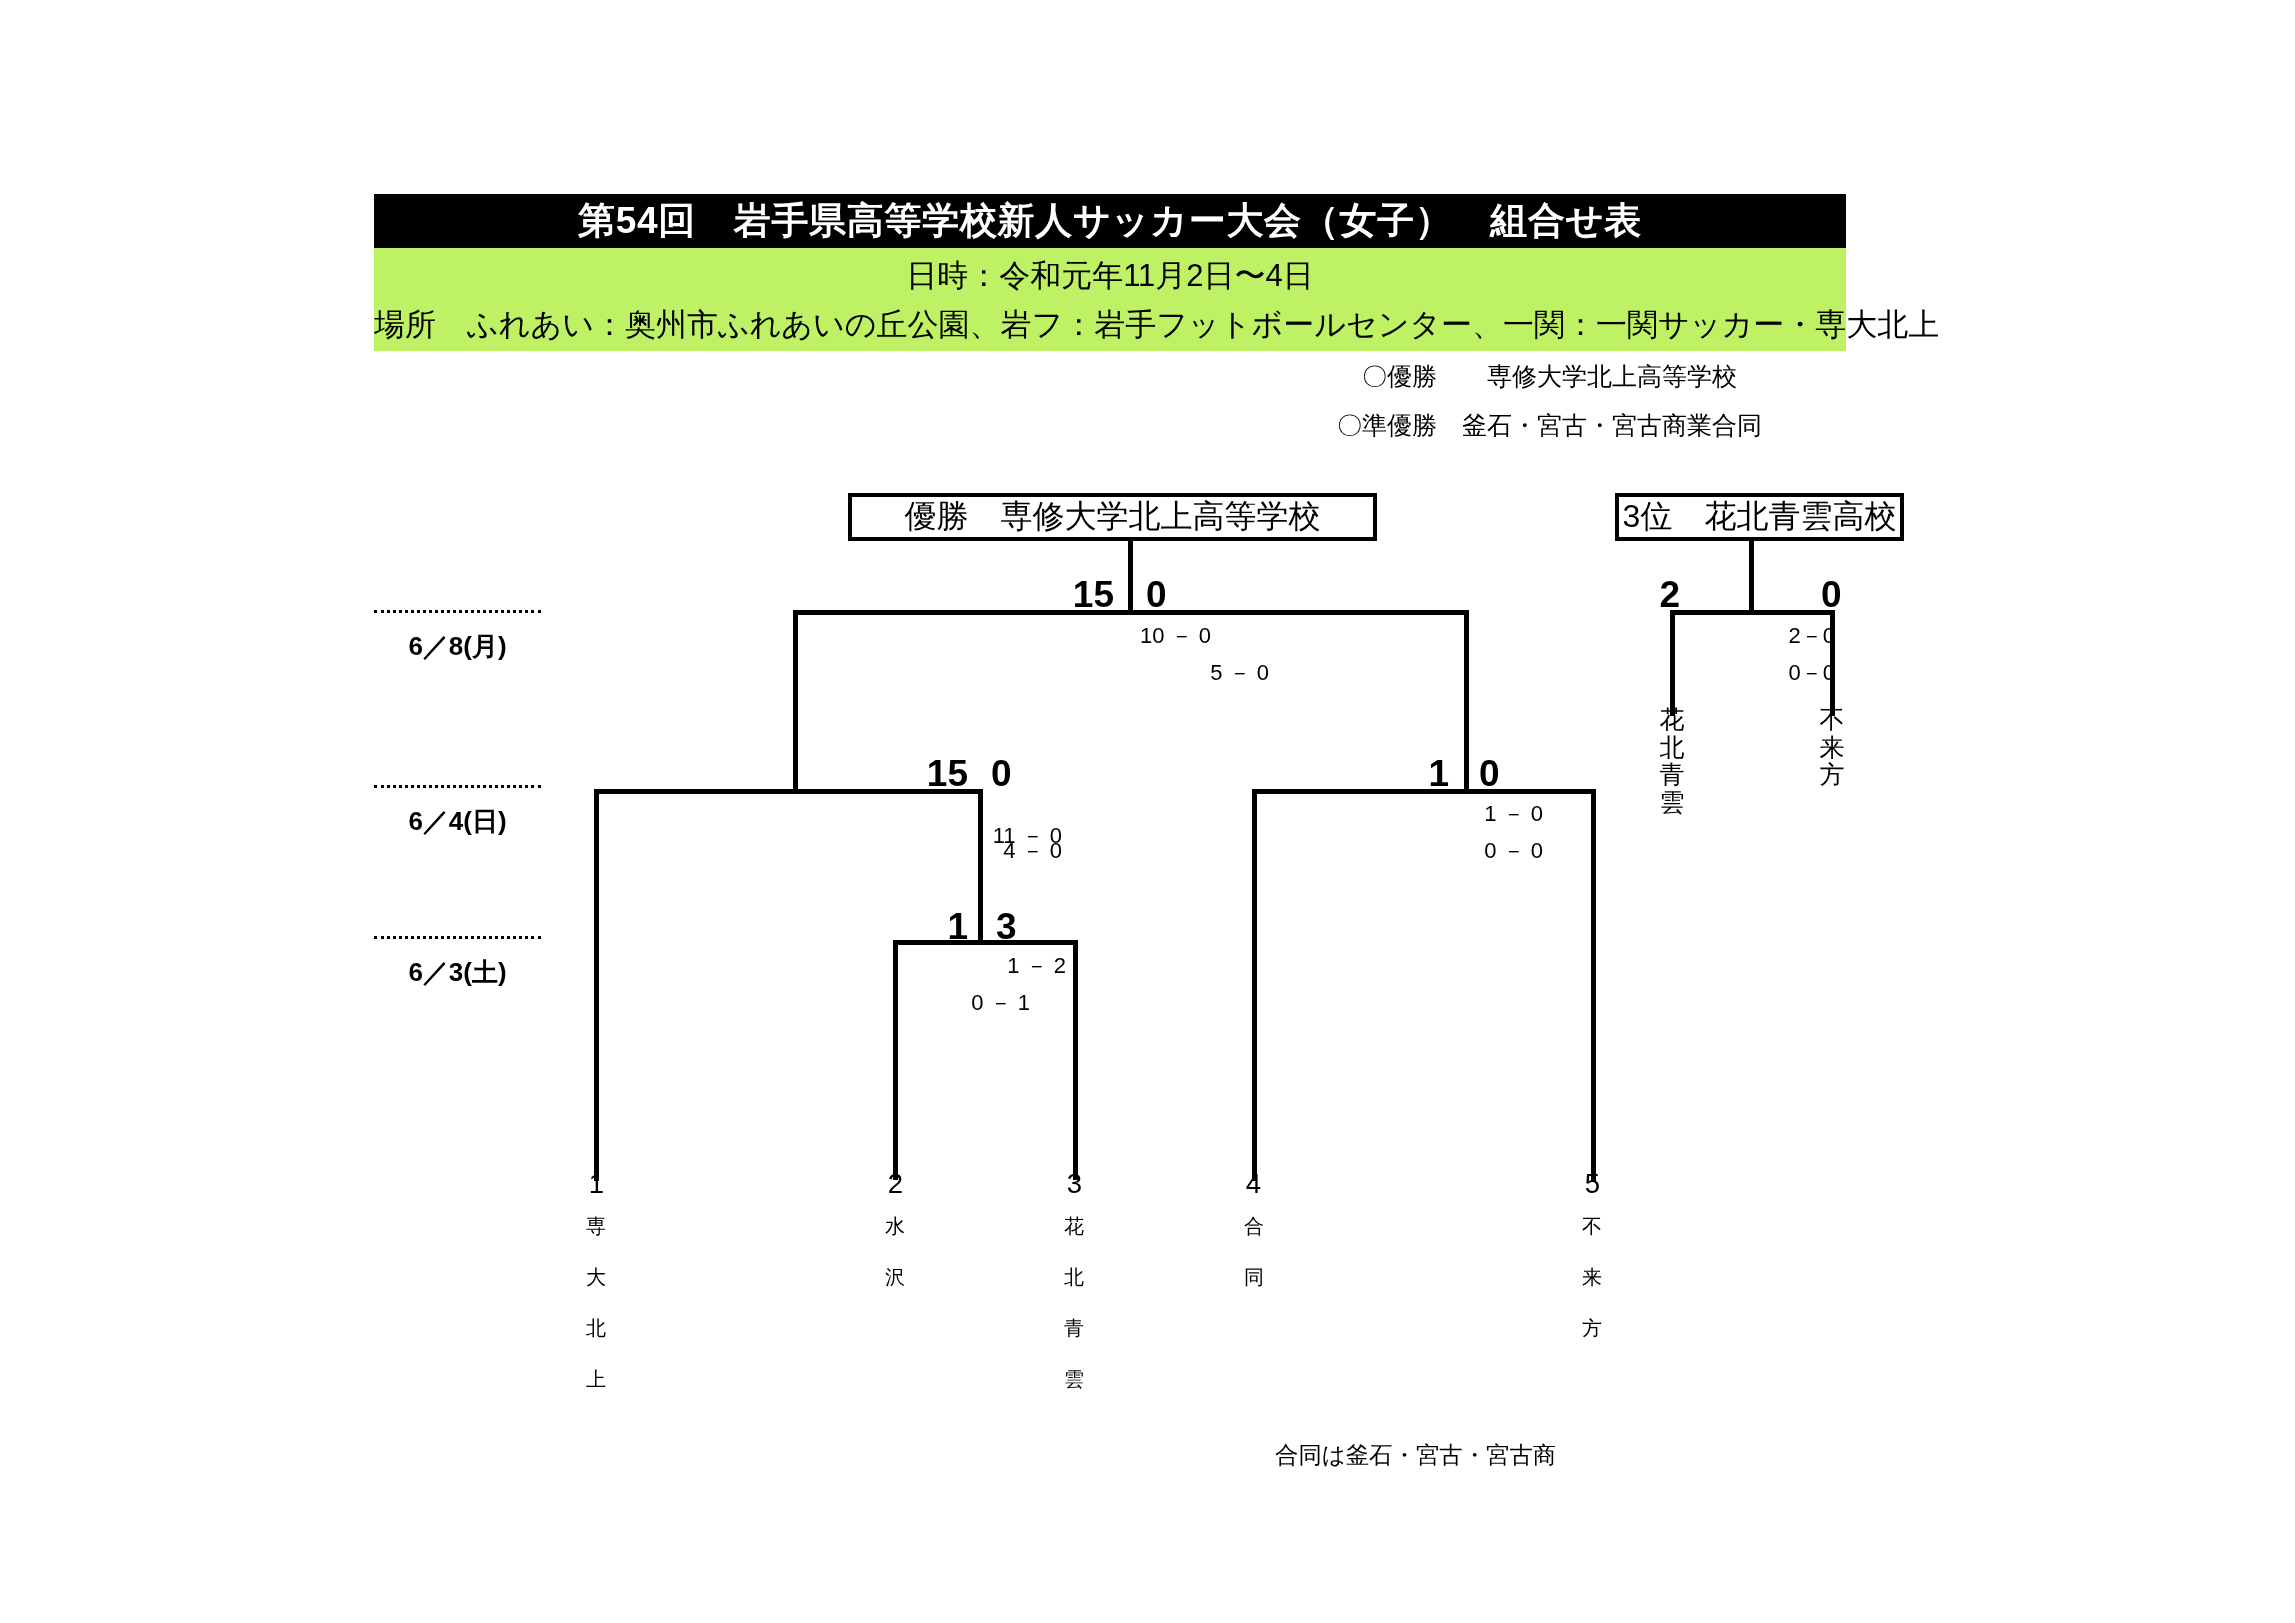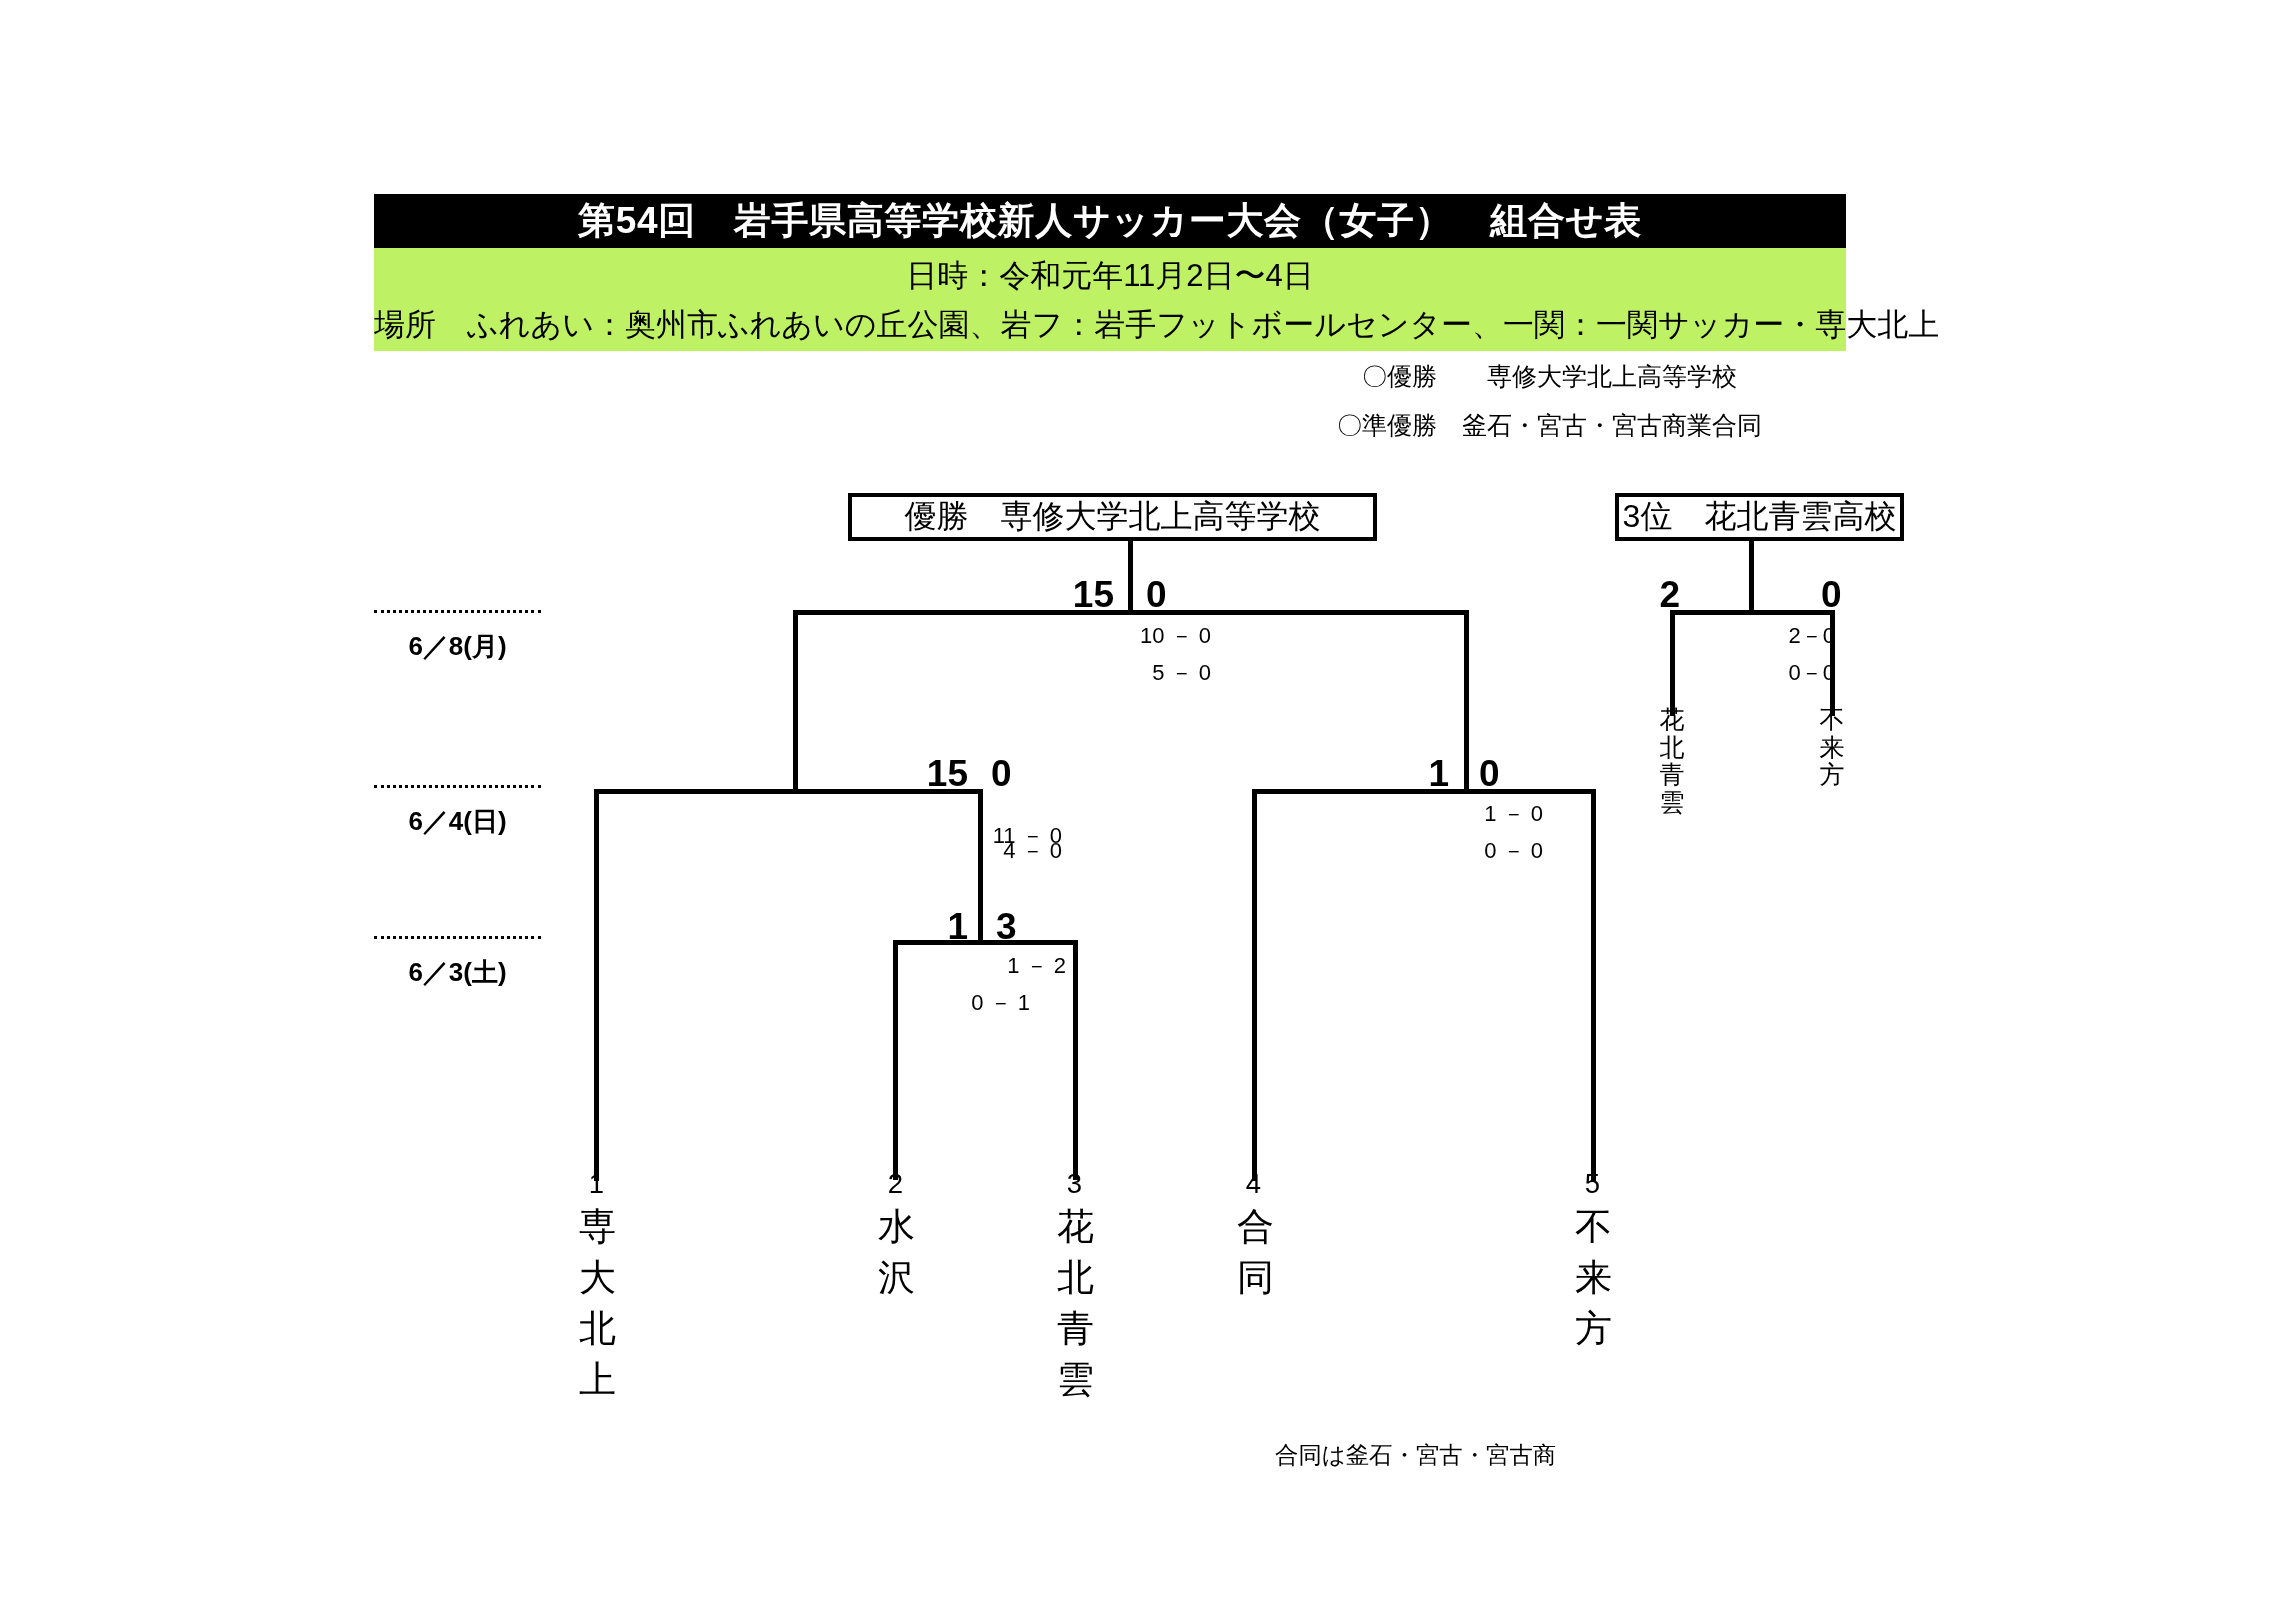"5 － 0" div.half-score { left: 1046px -> 1104px }
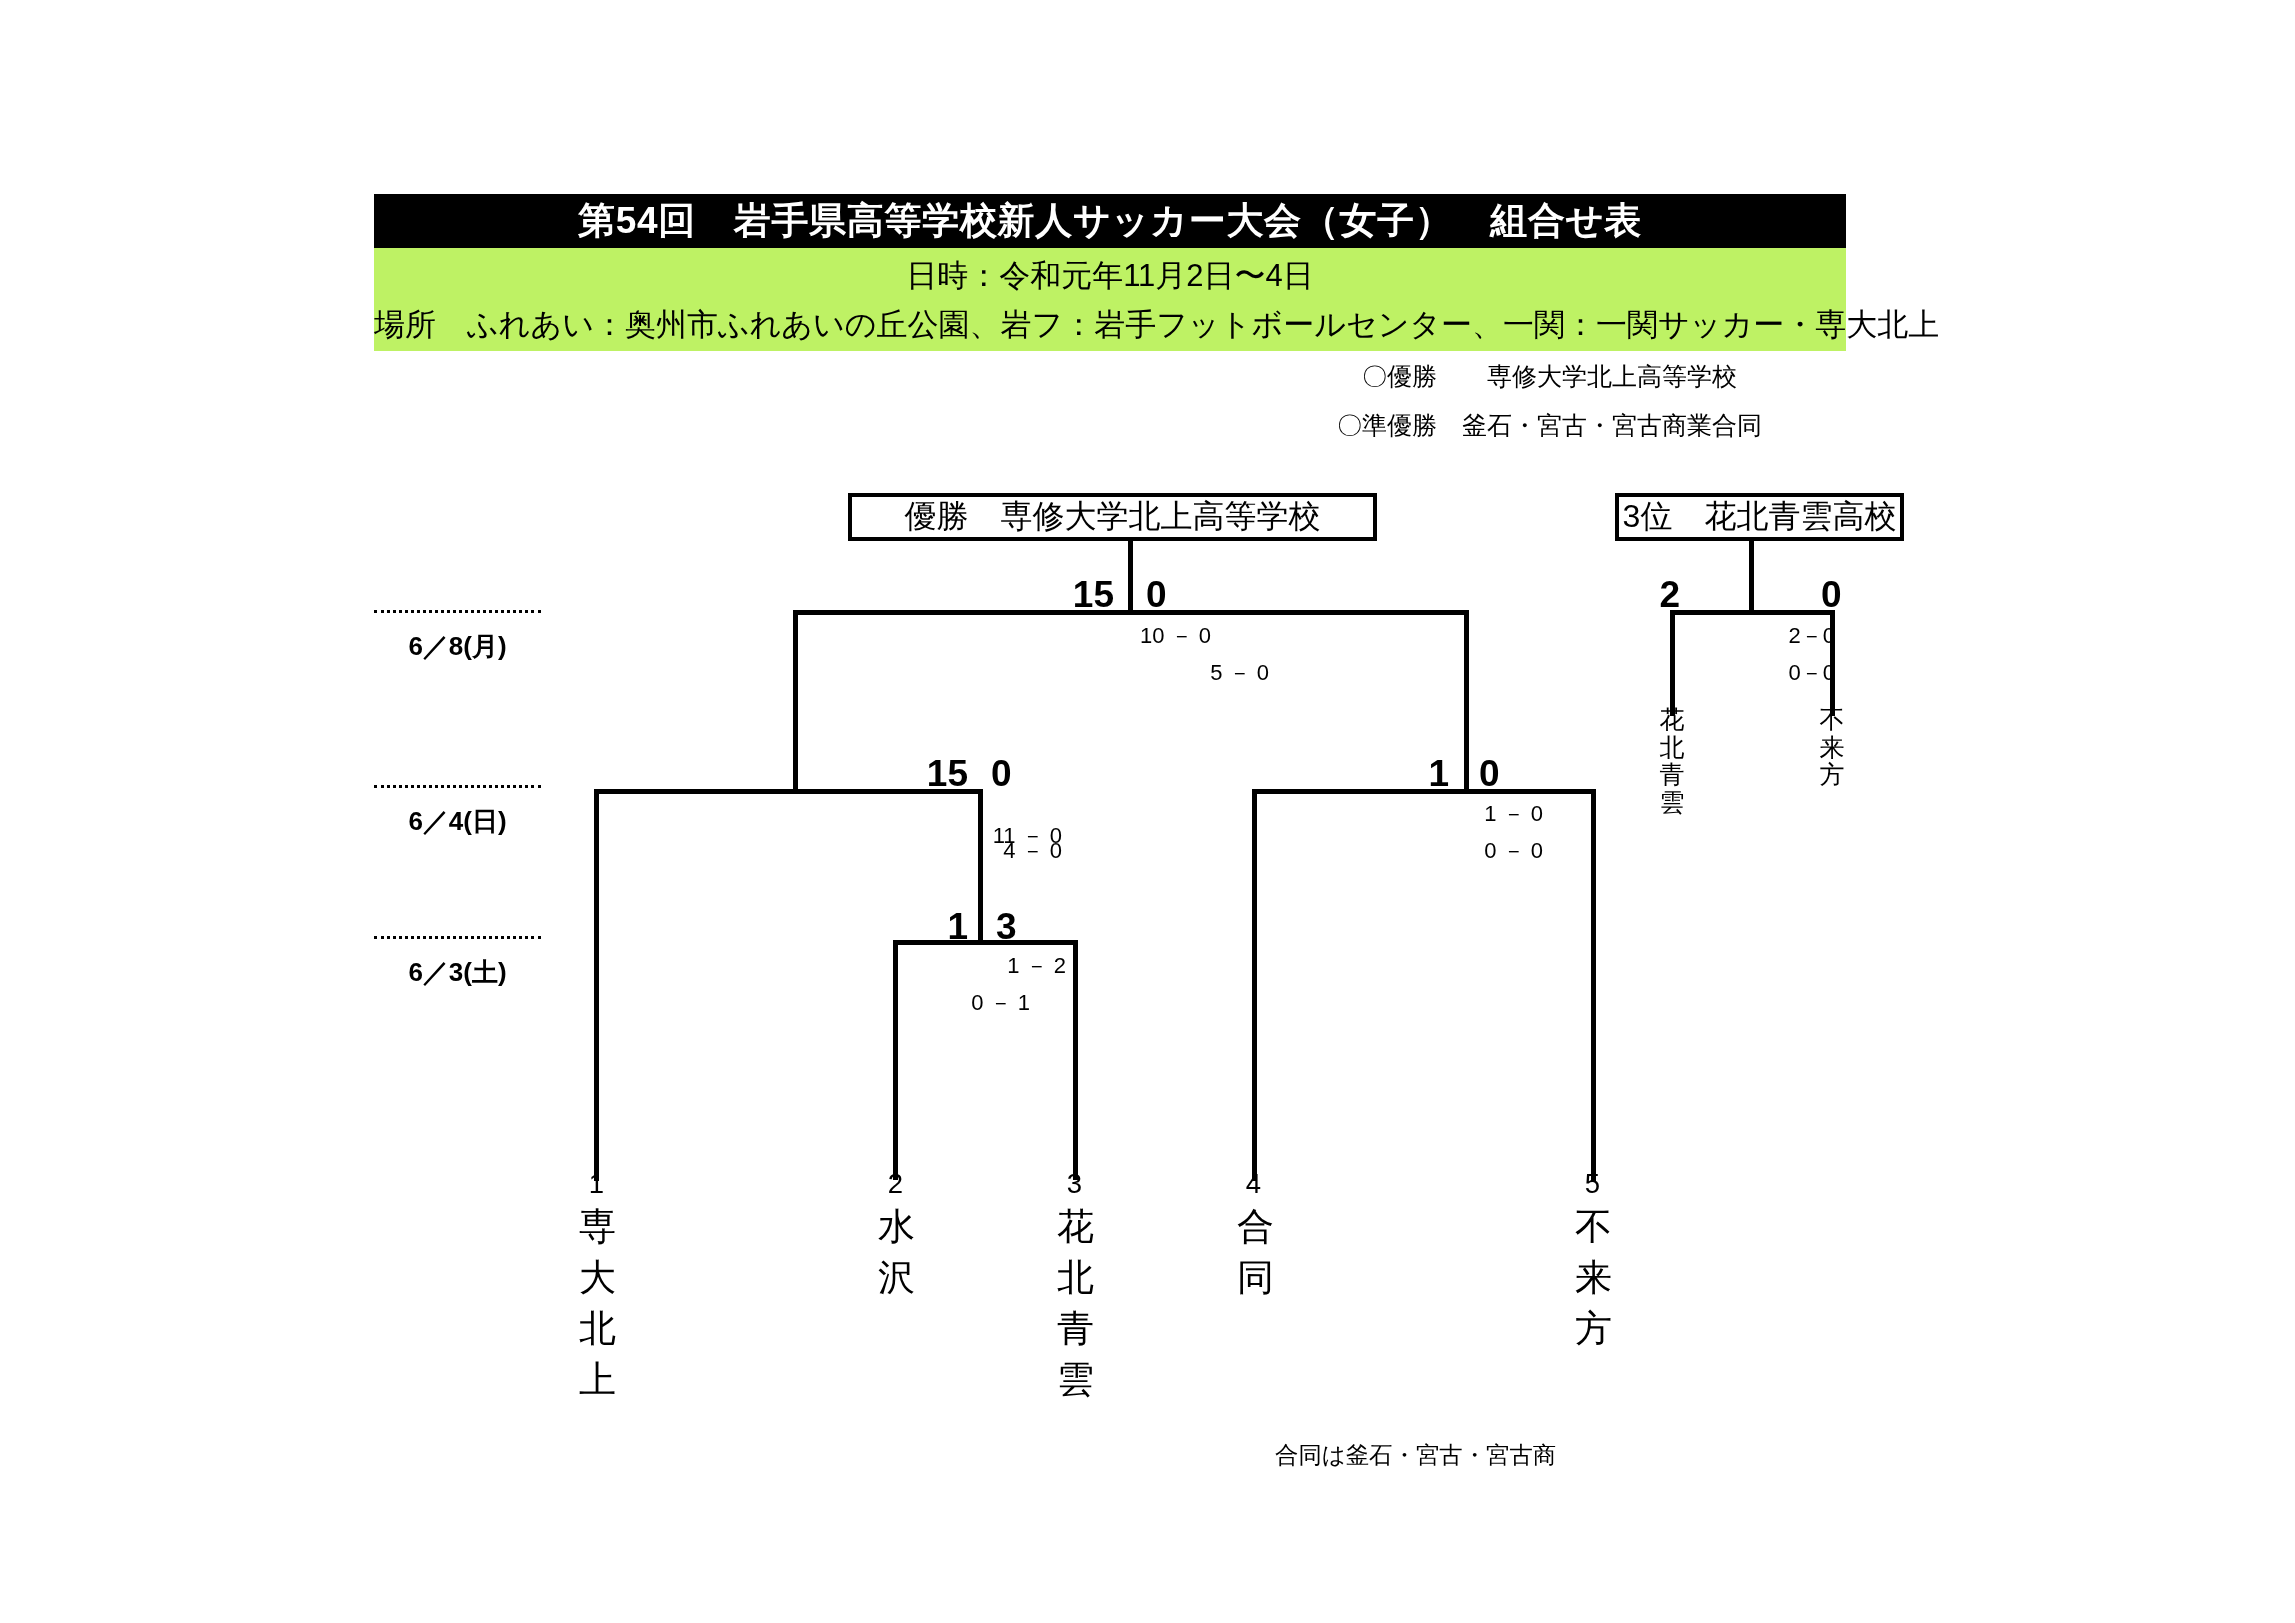"専大北上" .team-vert { font-size: 37px -> 20px }
